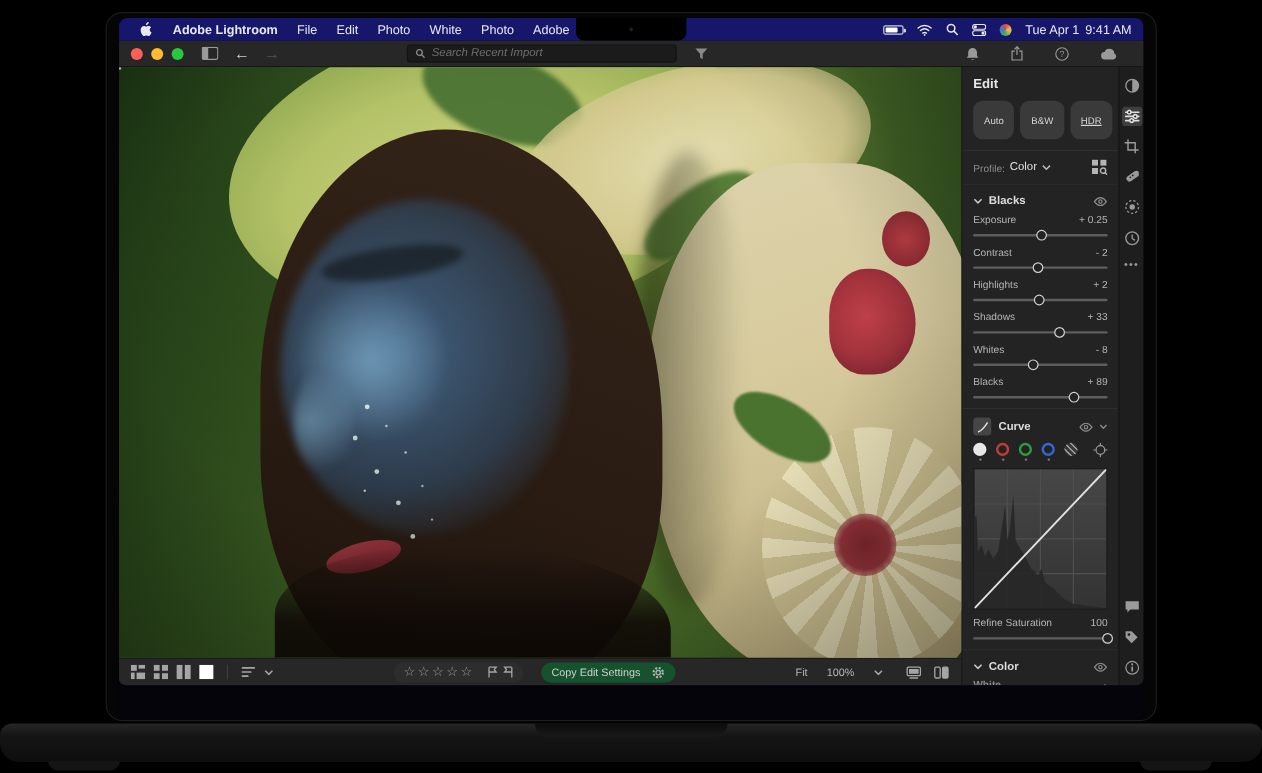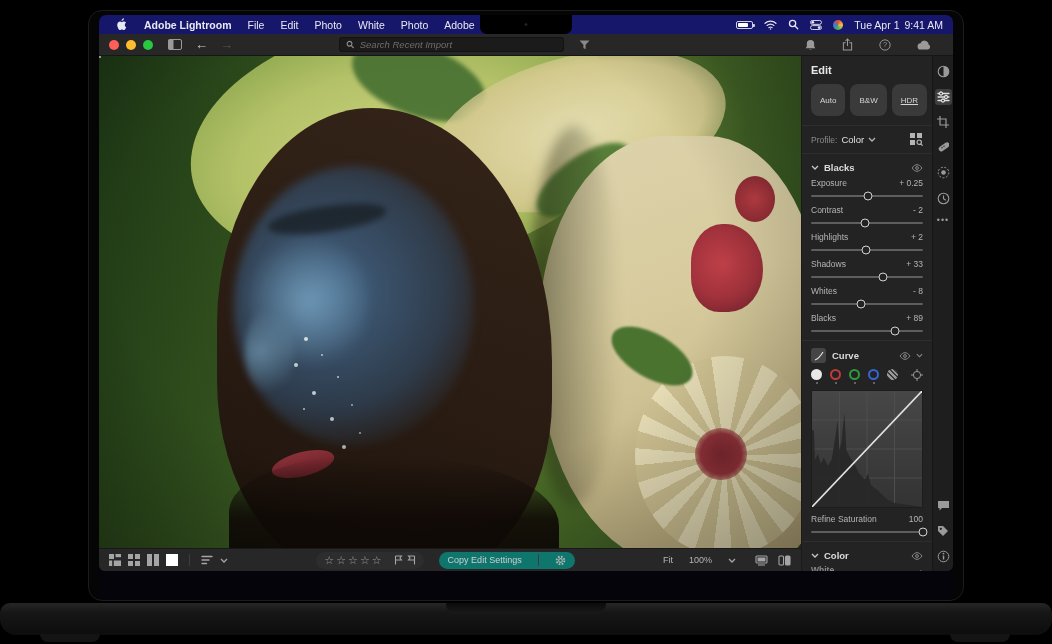"Copy Edit Settings" .copy-pill { background: #0f766e -> #14532d; gap: 16px -> 4px }
